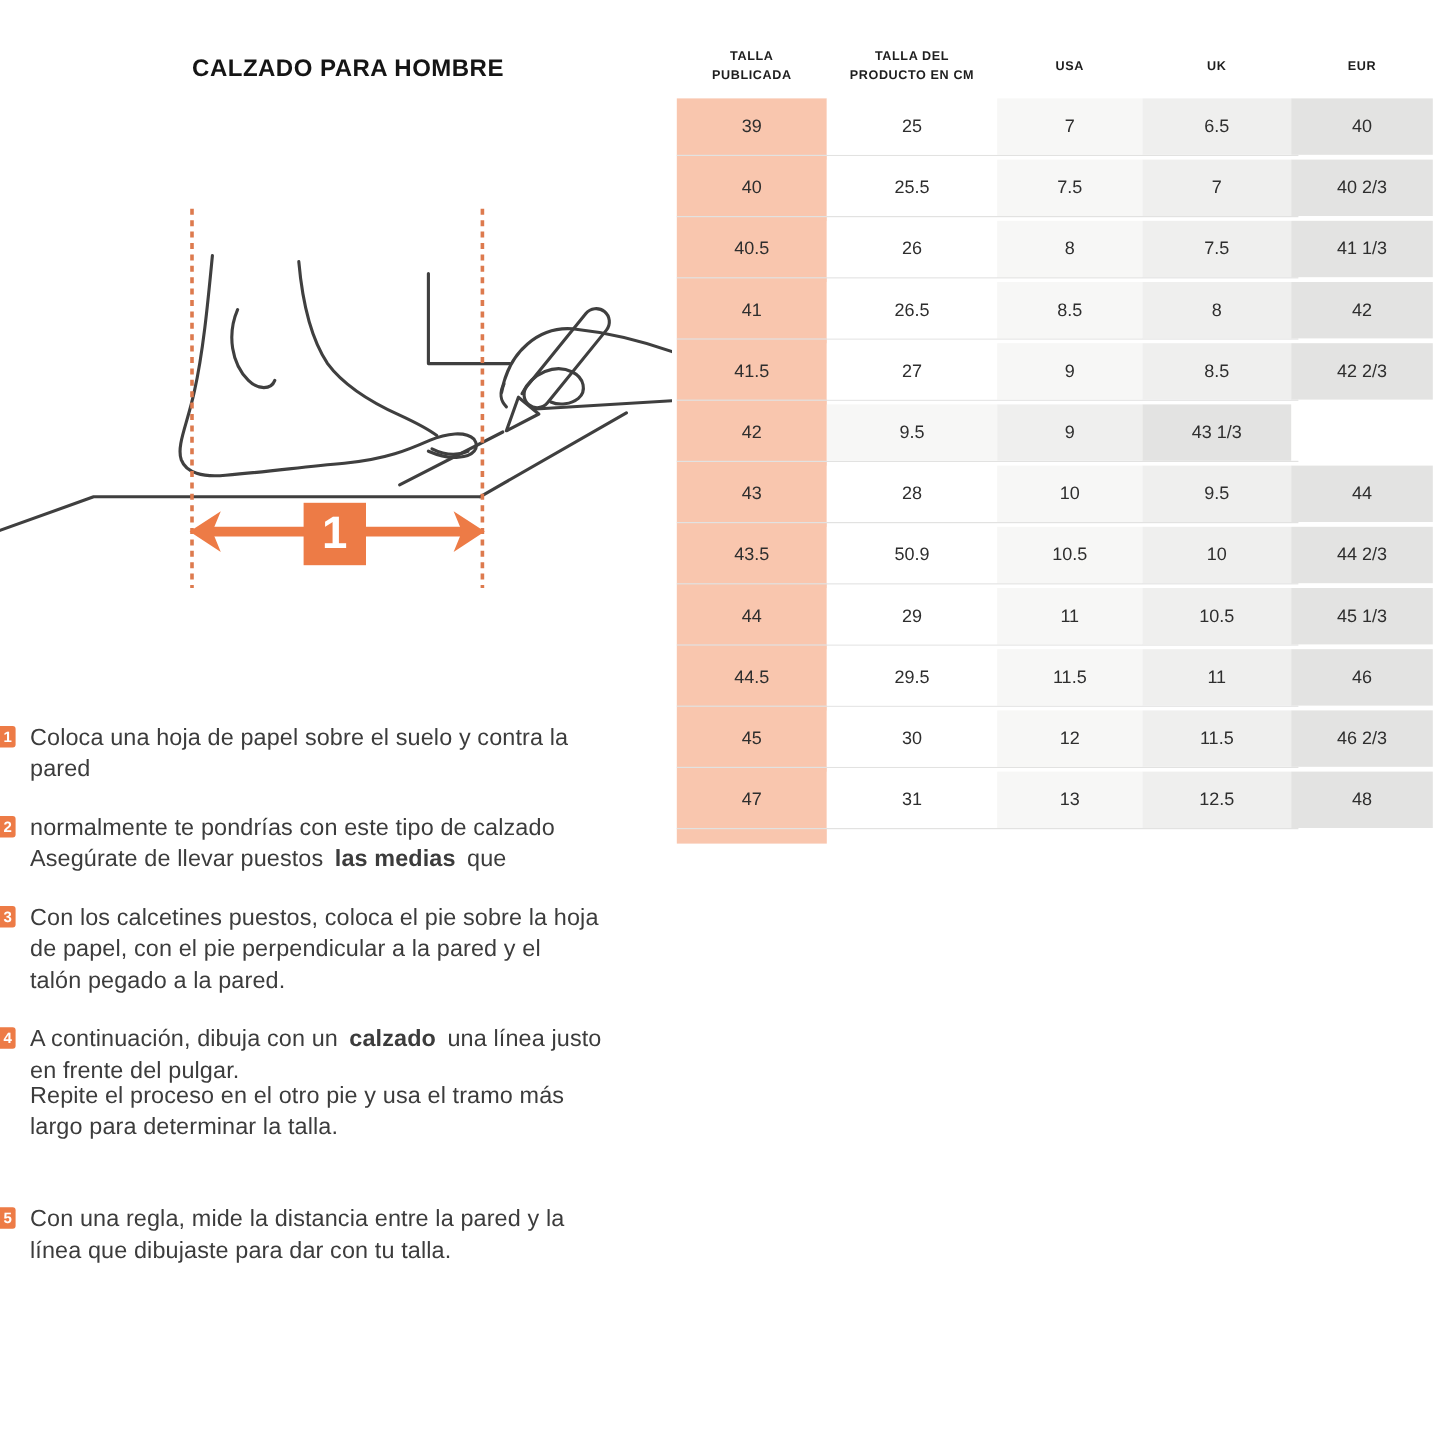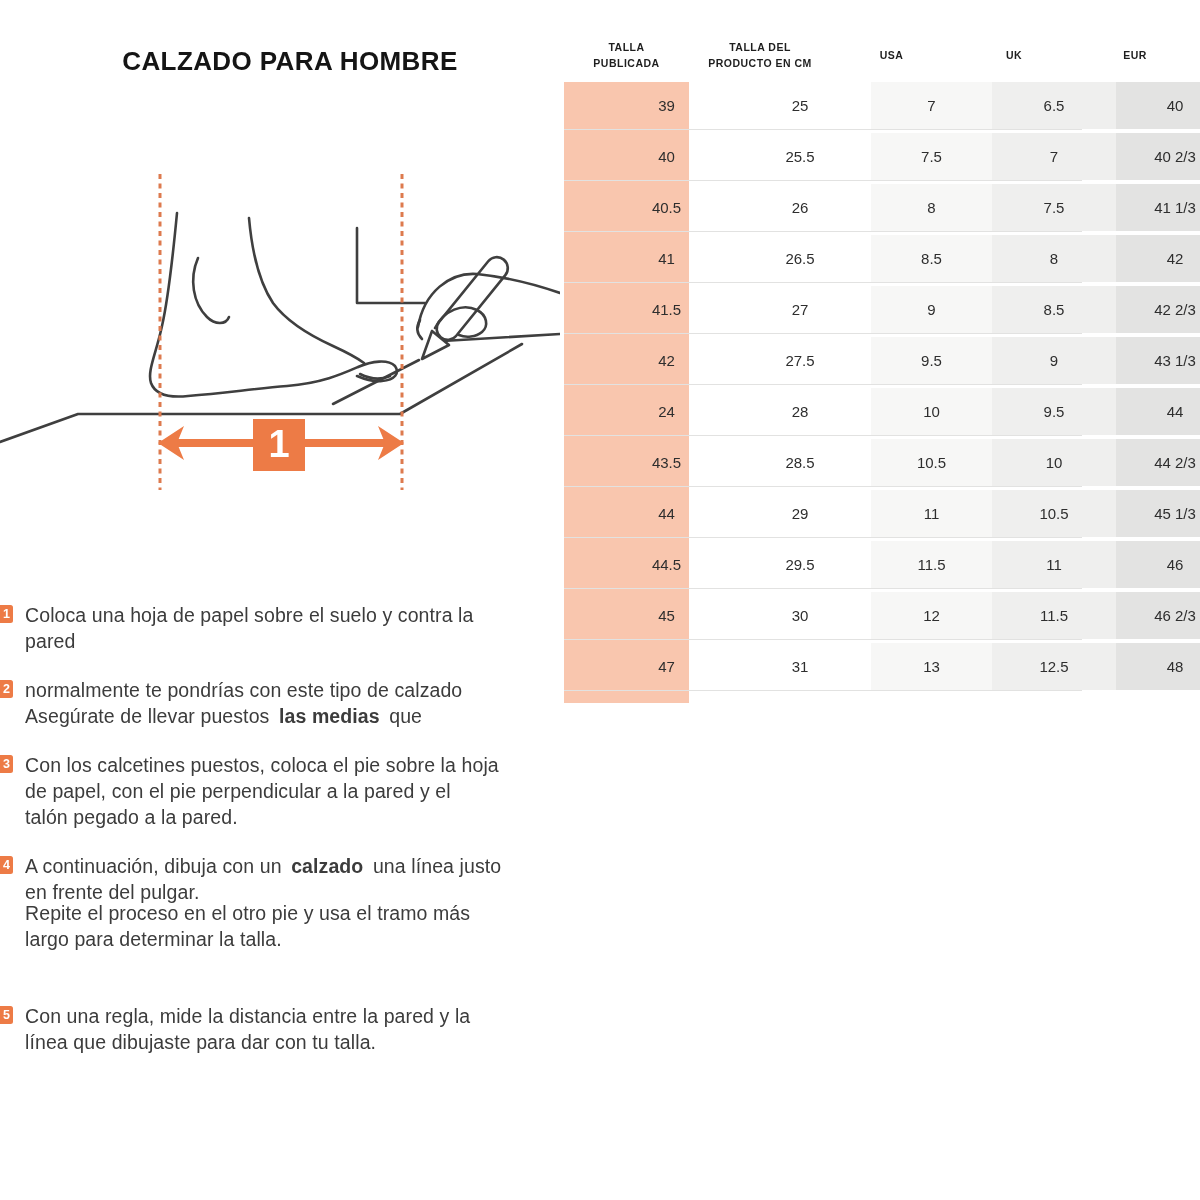"CALZADO PARA HOMBRE" .title { font-size: 26px -> 20px }
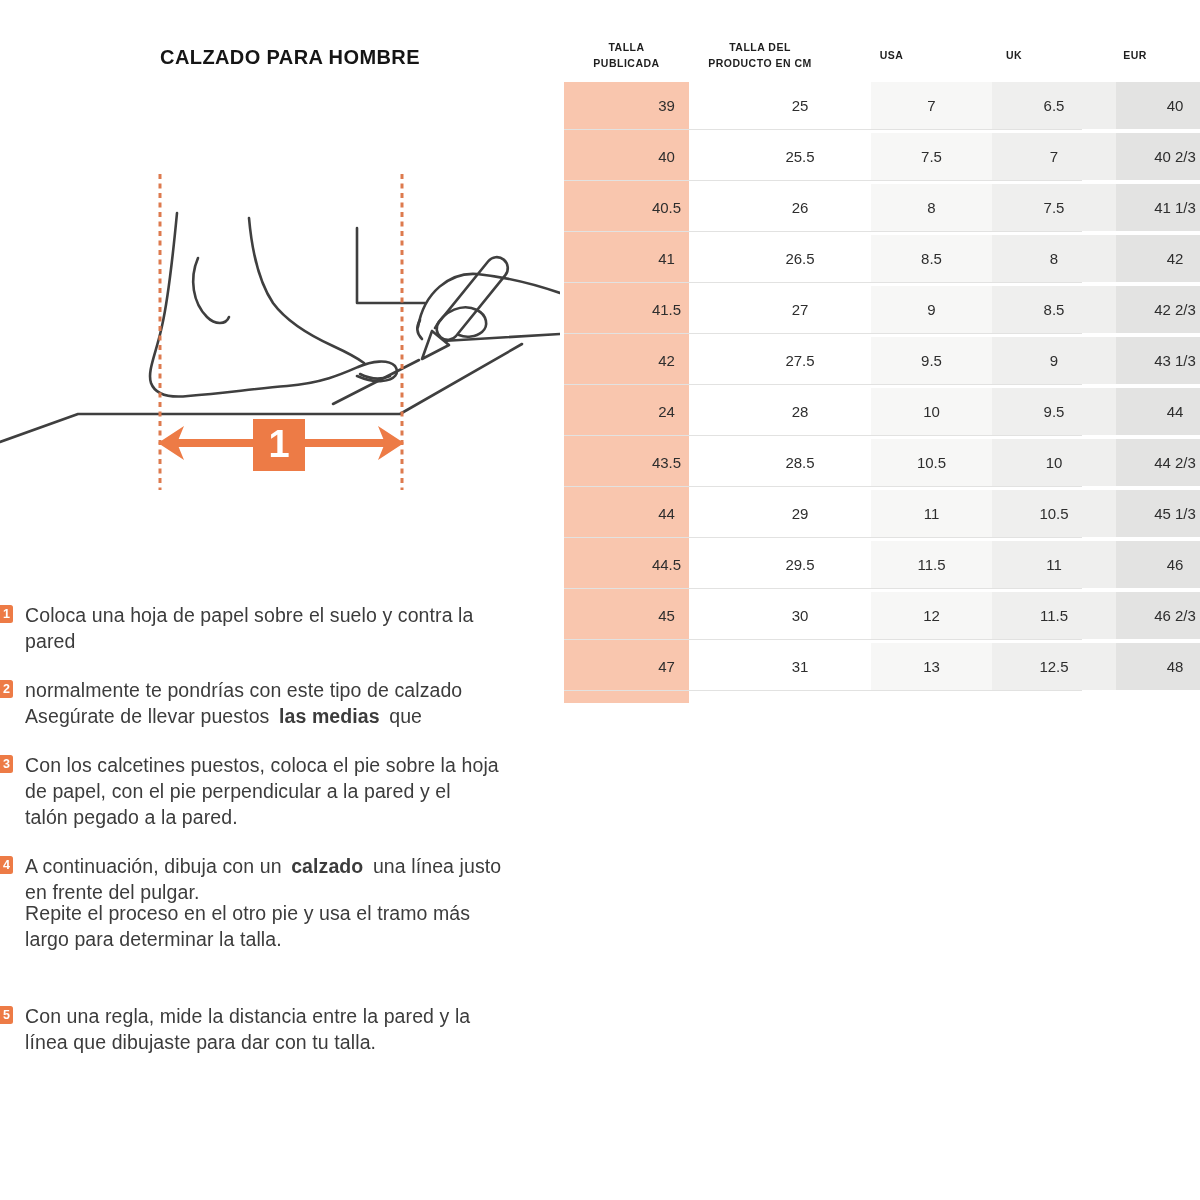"39" .tr { padding-left: 40px -> none }
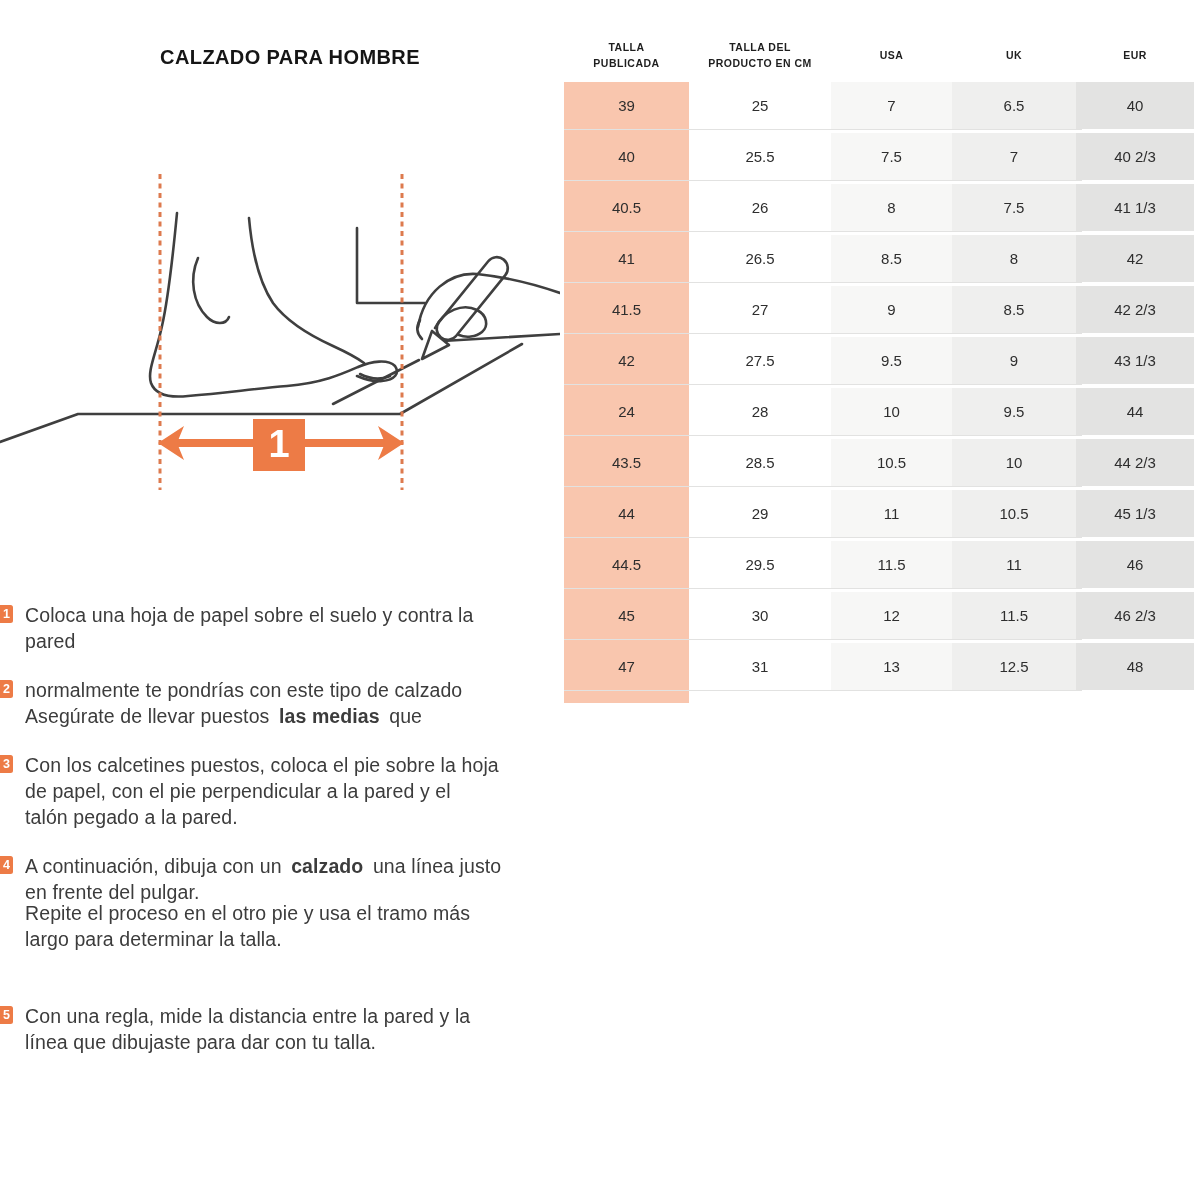"27.5" div.td { html: <div>27.5</div> -> none }
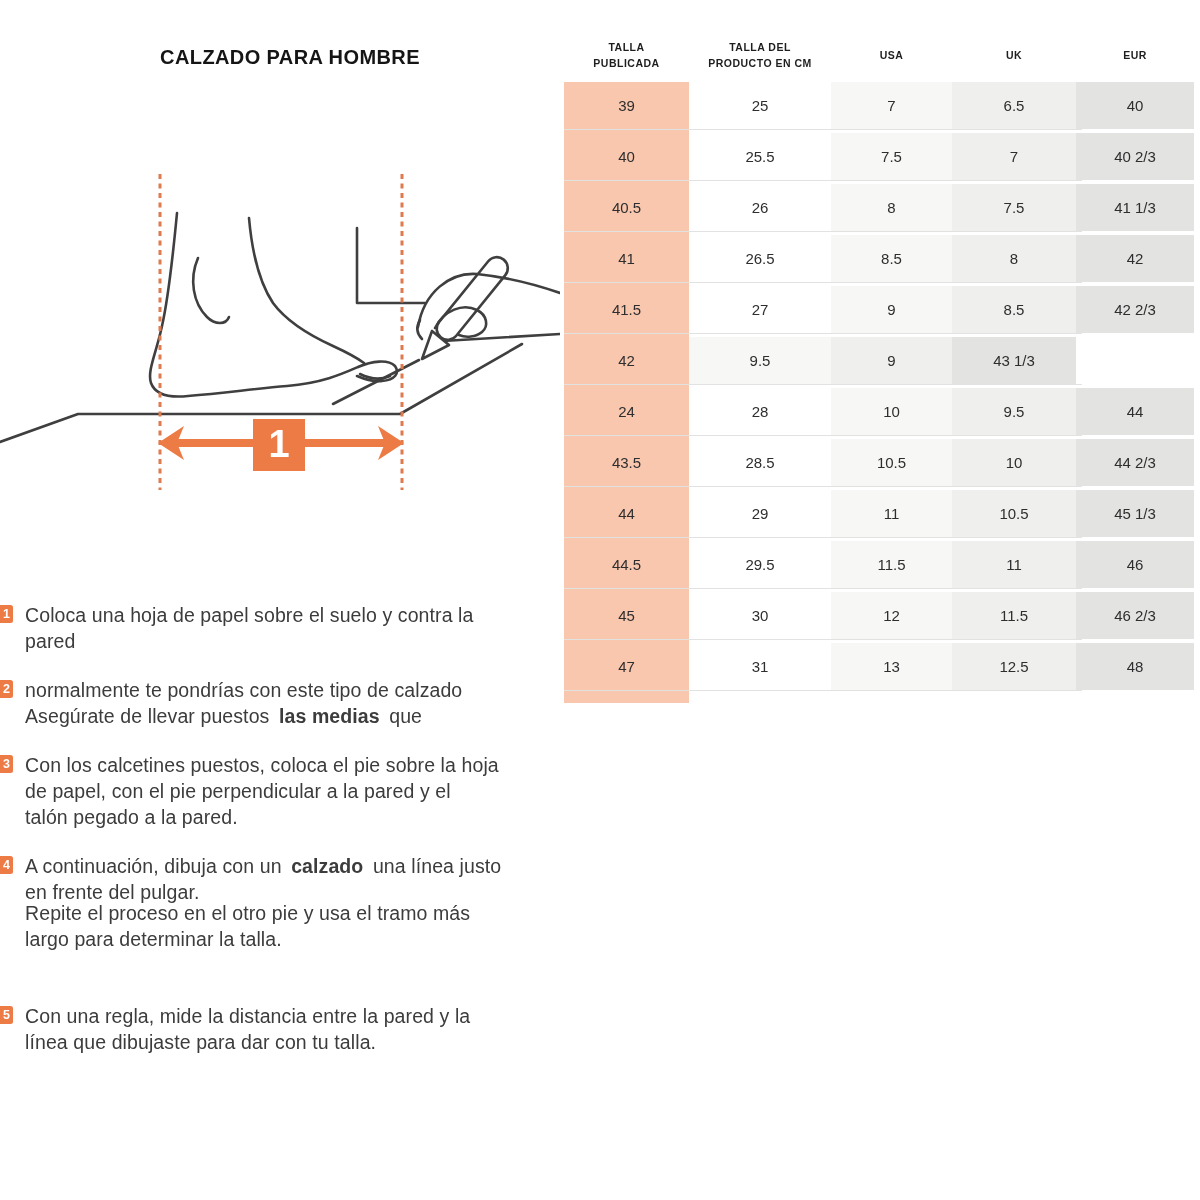"24" div.td { text: 24 -> 43 }
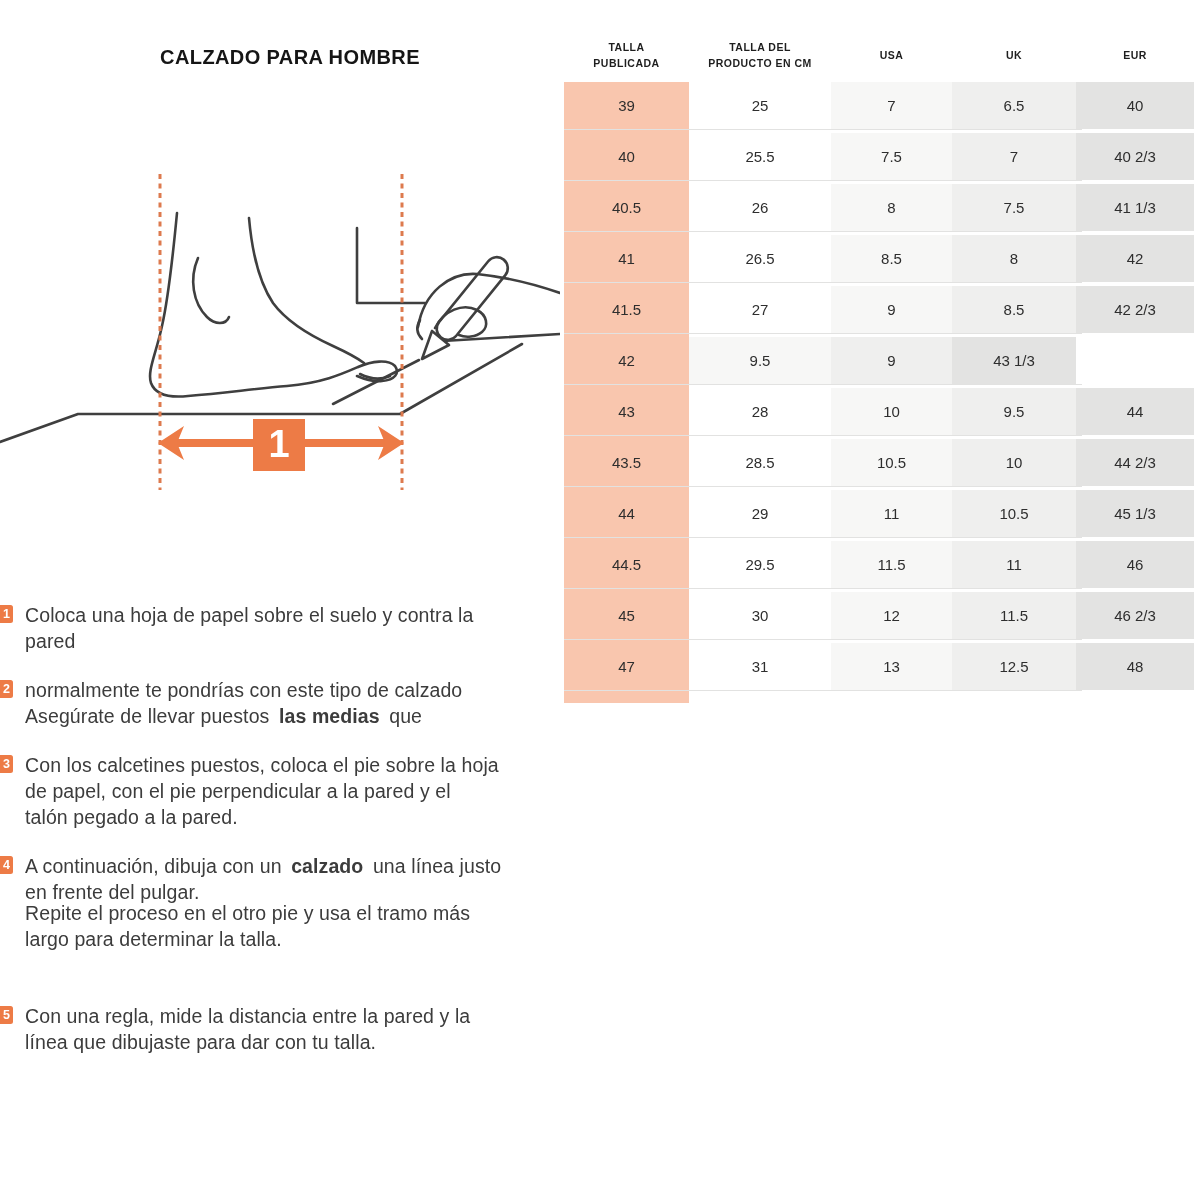"28.5" div.td { text: 28.5 -> 50.9 }
